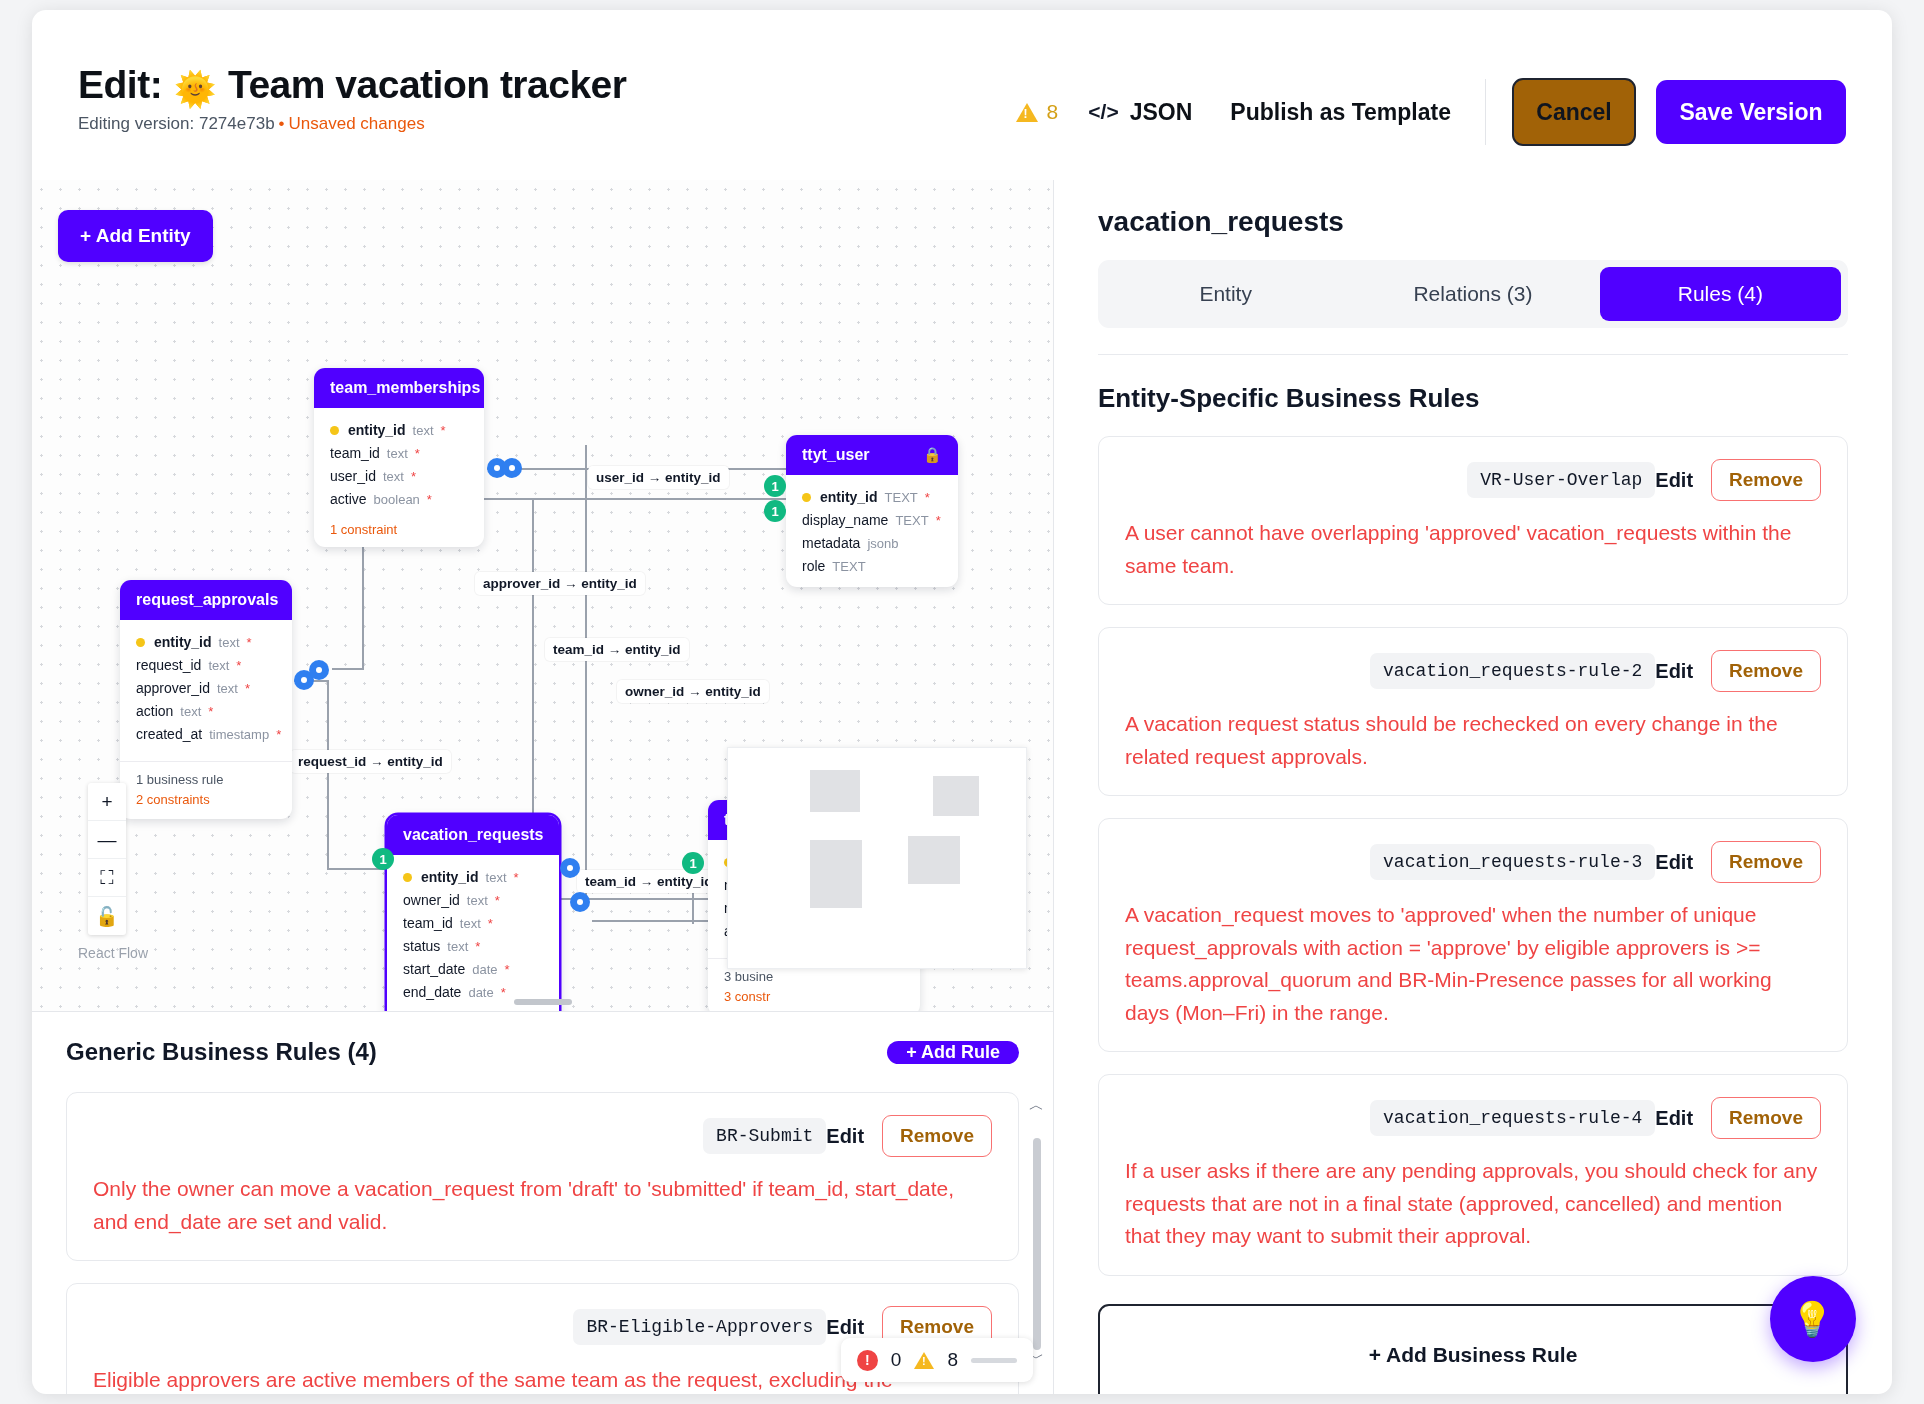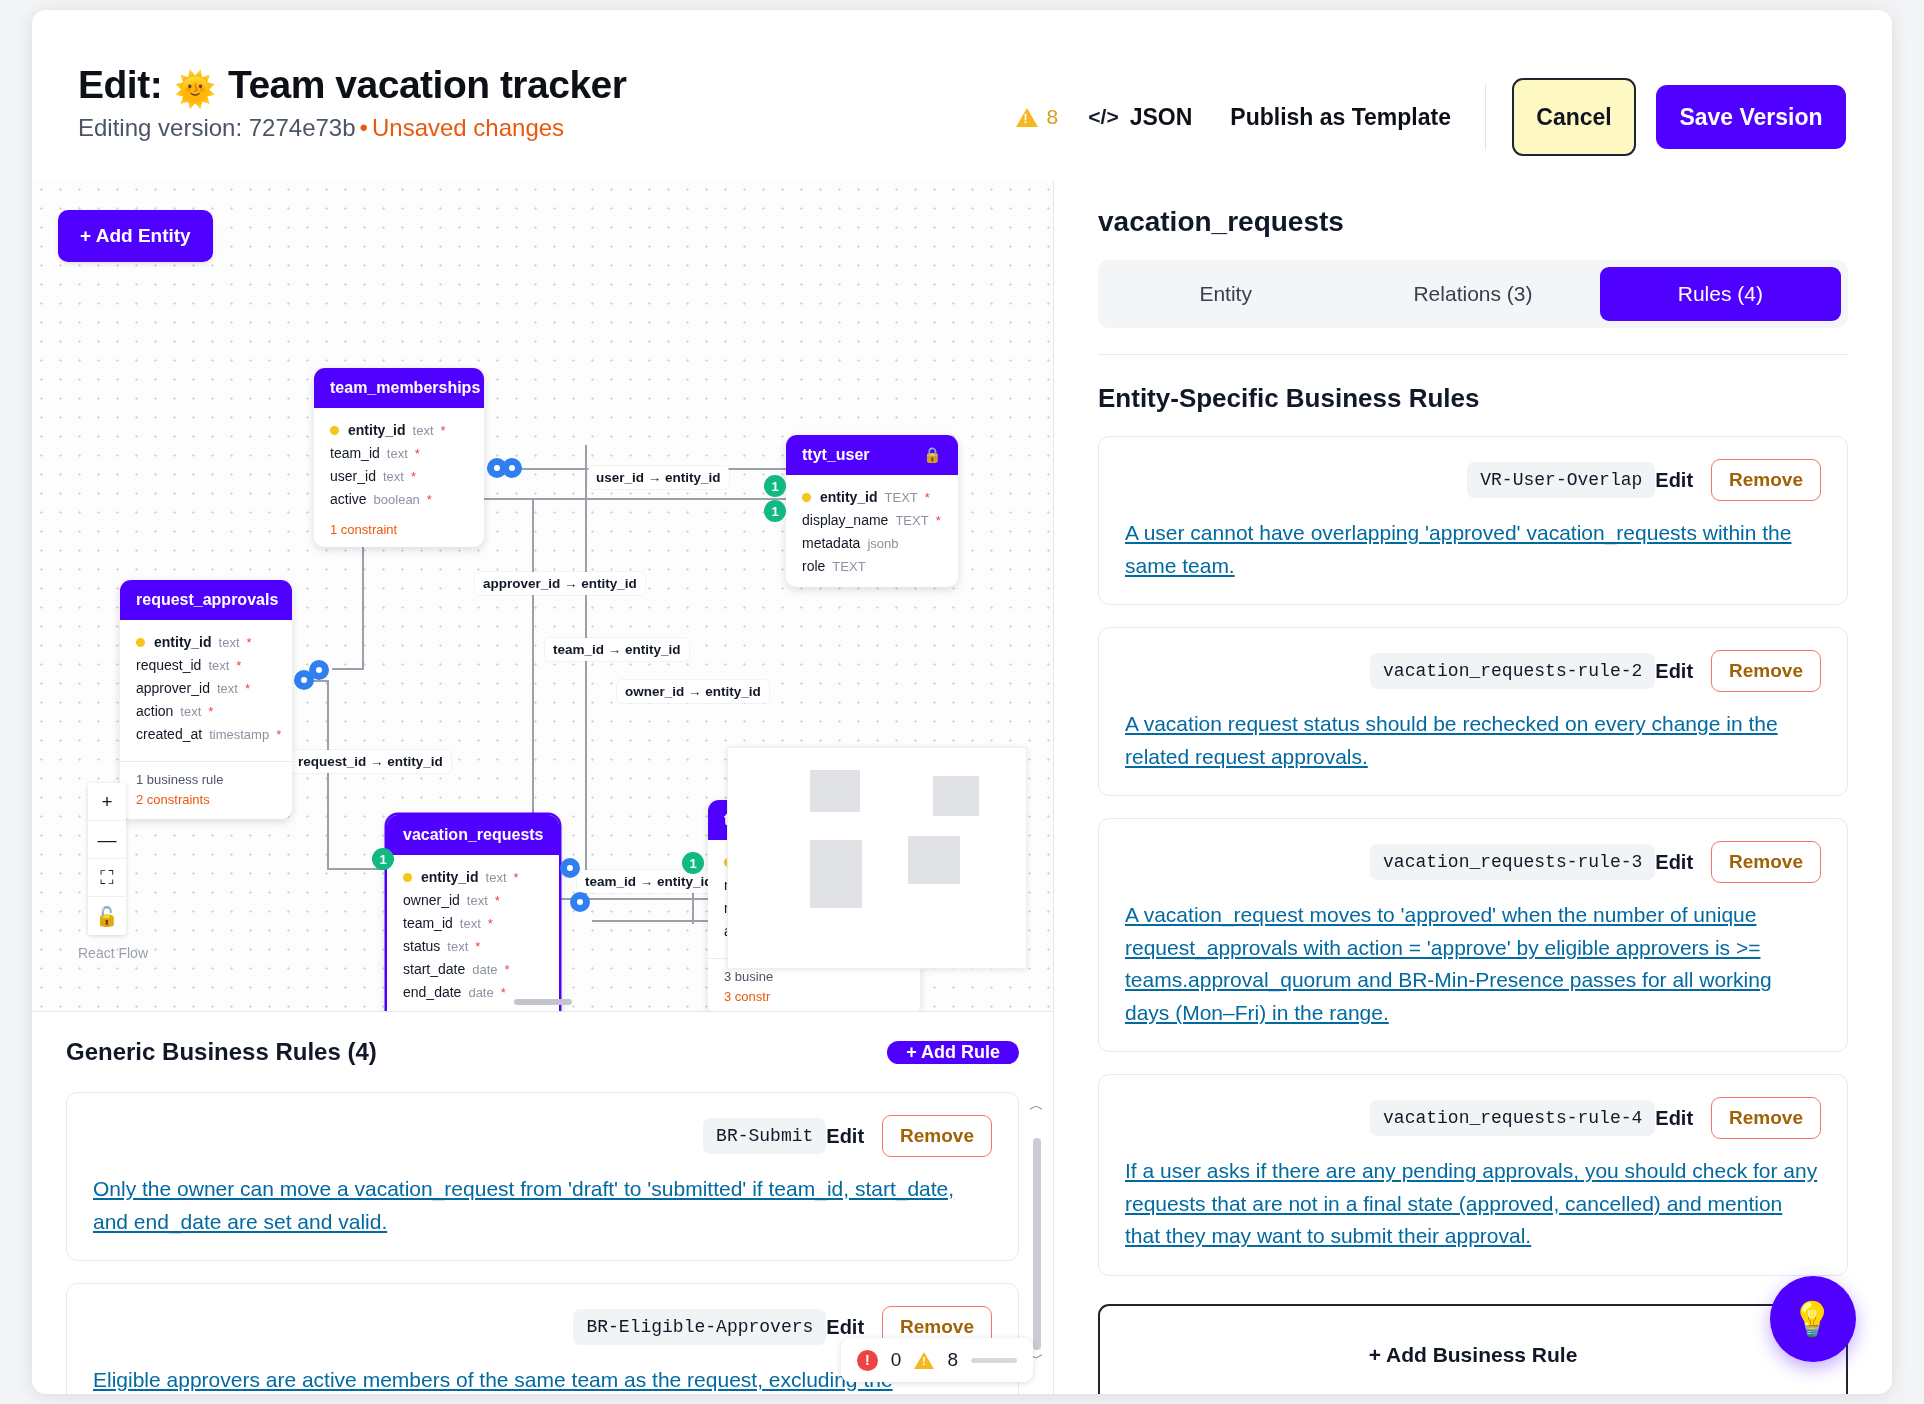"Editing version: 7274e73b • Unsaved" .subtitle { font-size: 24px -> 17px }
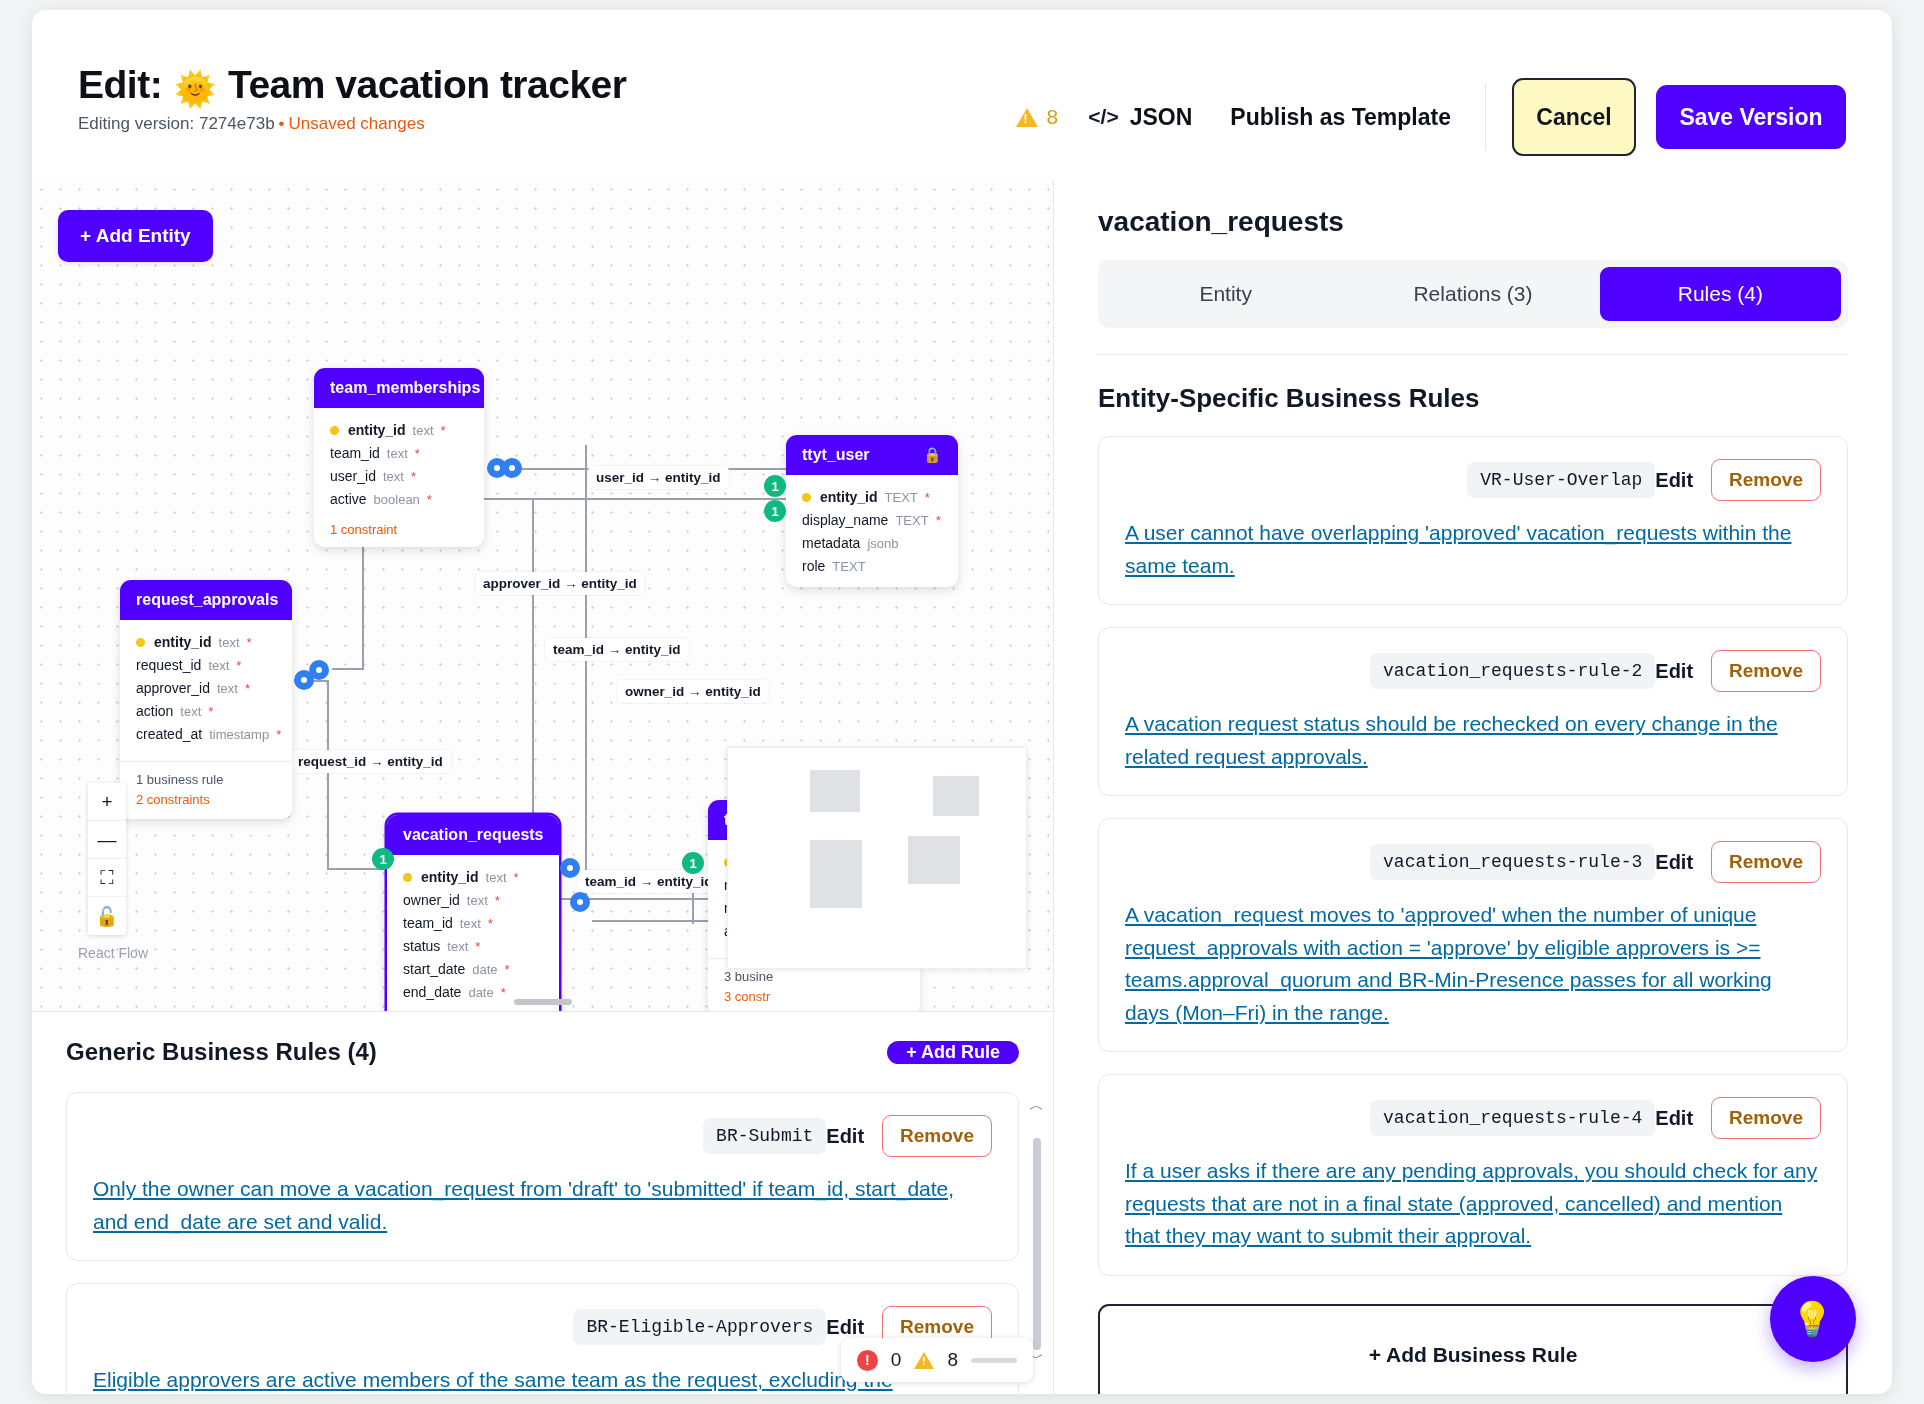"Cancel" .cancel-btn { background: #fef9c3 -> #a16207; height: 78px -> 68px }
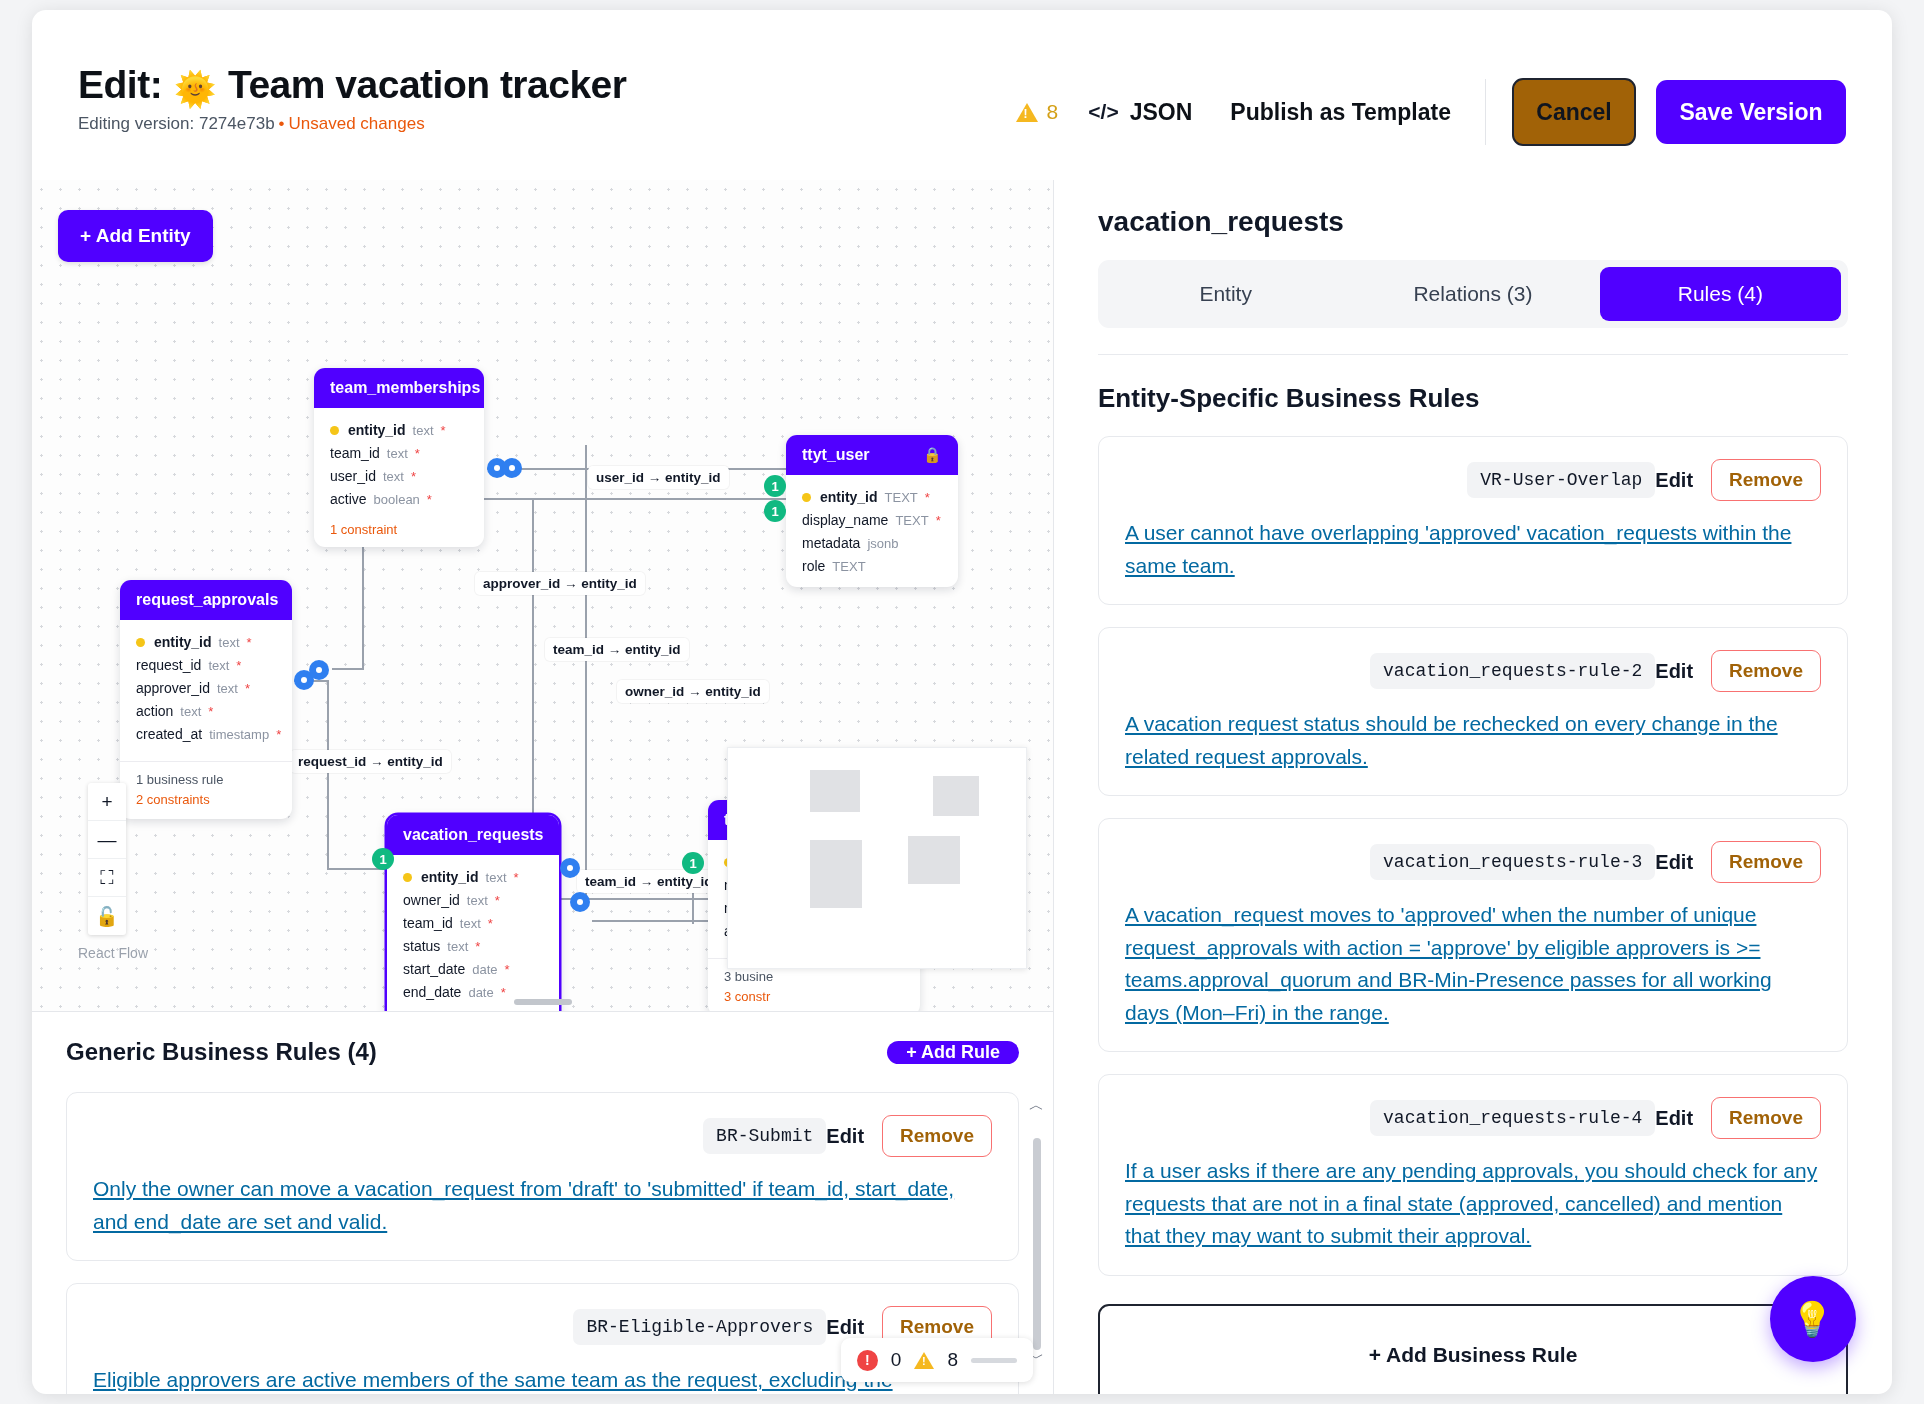"A user cannot have overlapping" .rule-text { color: #0369a1 -> #ef4444; text-decoration: underline -> none }
